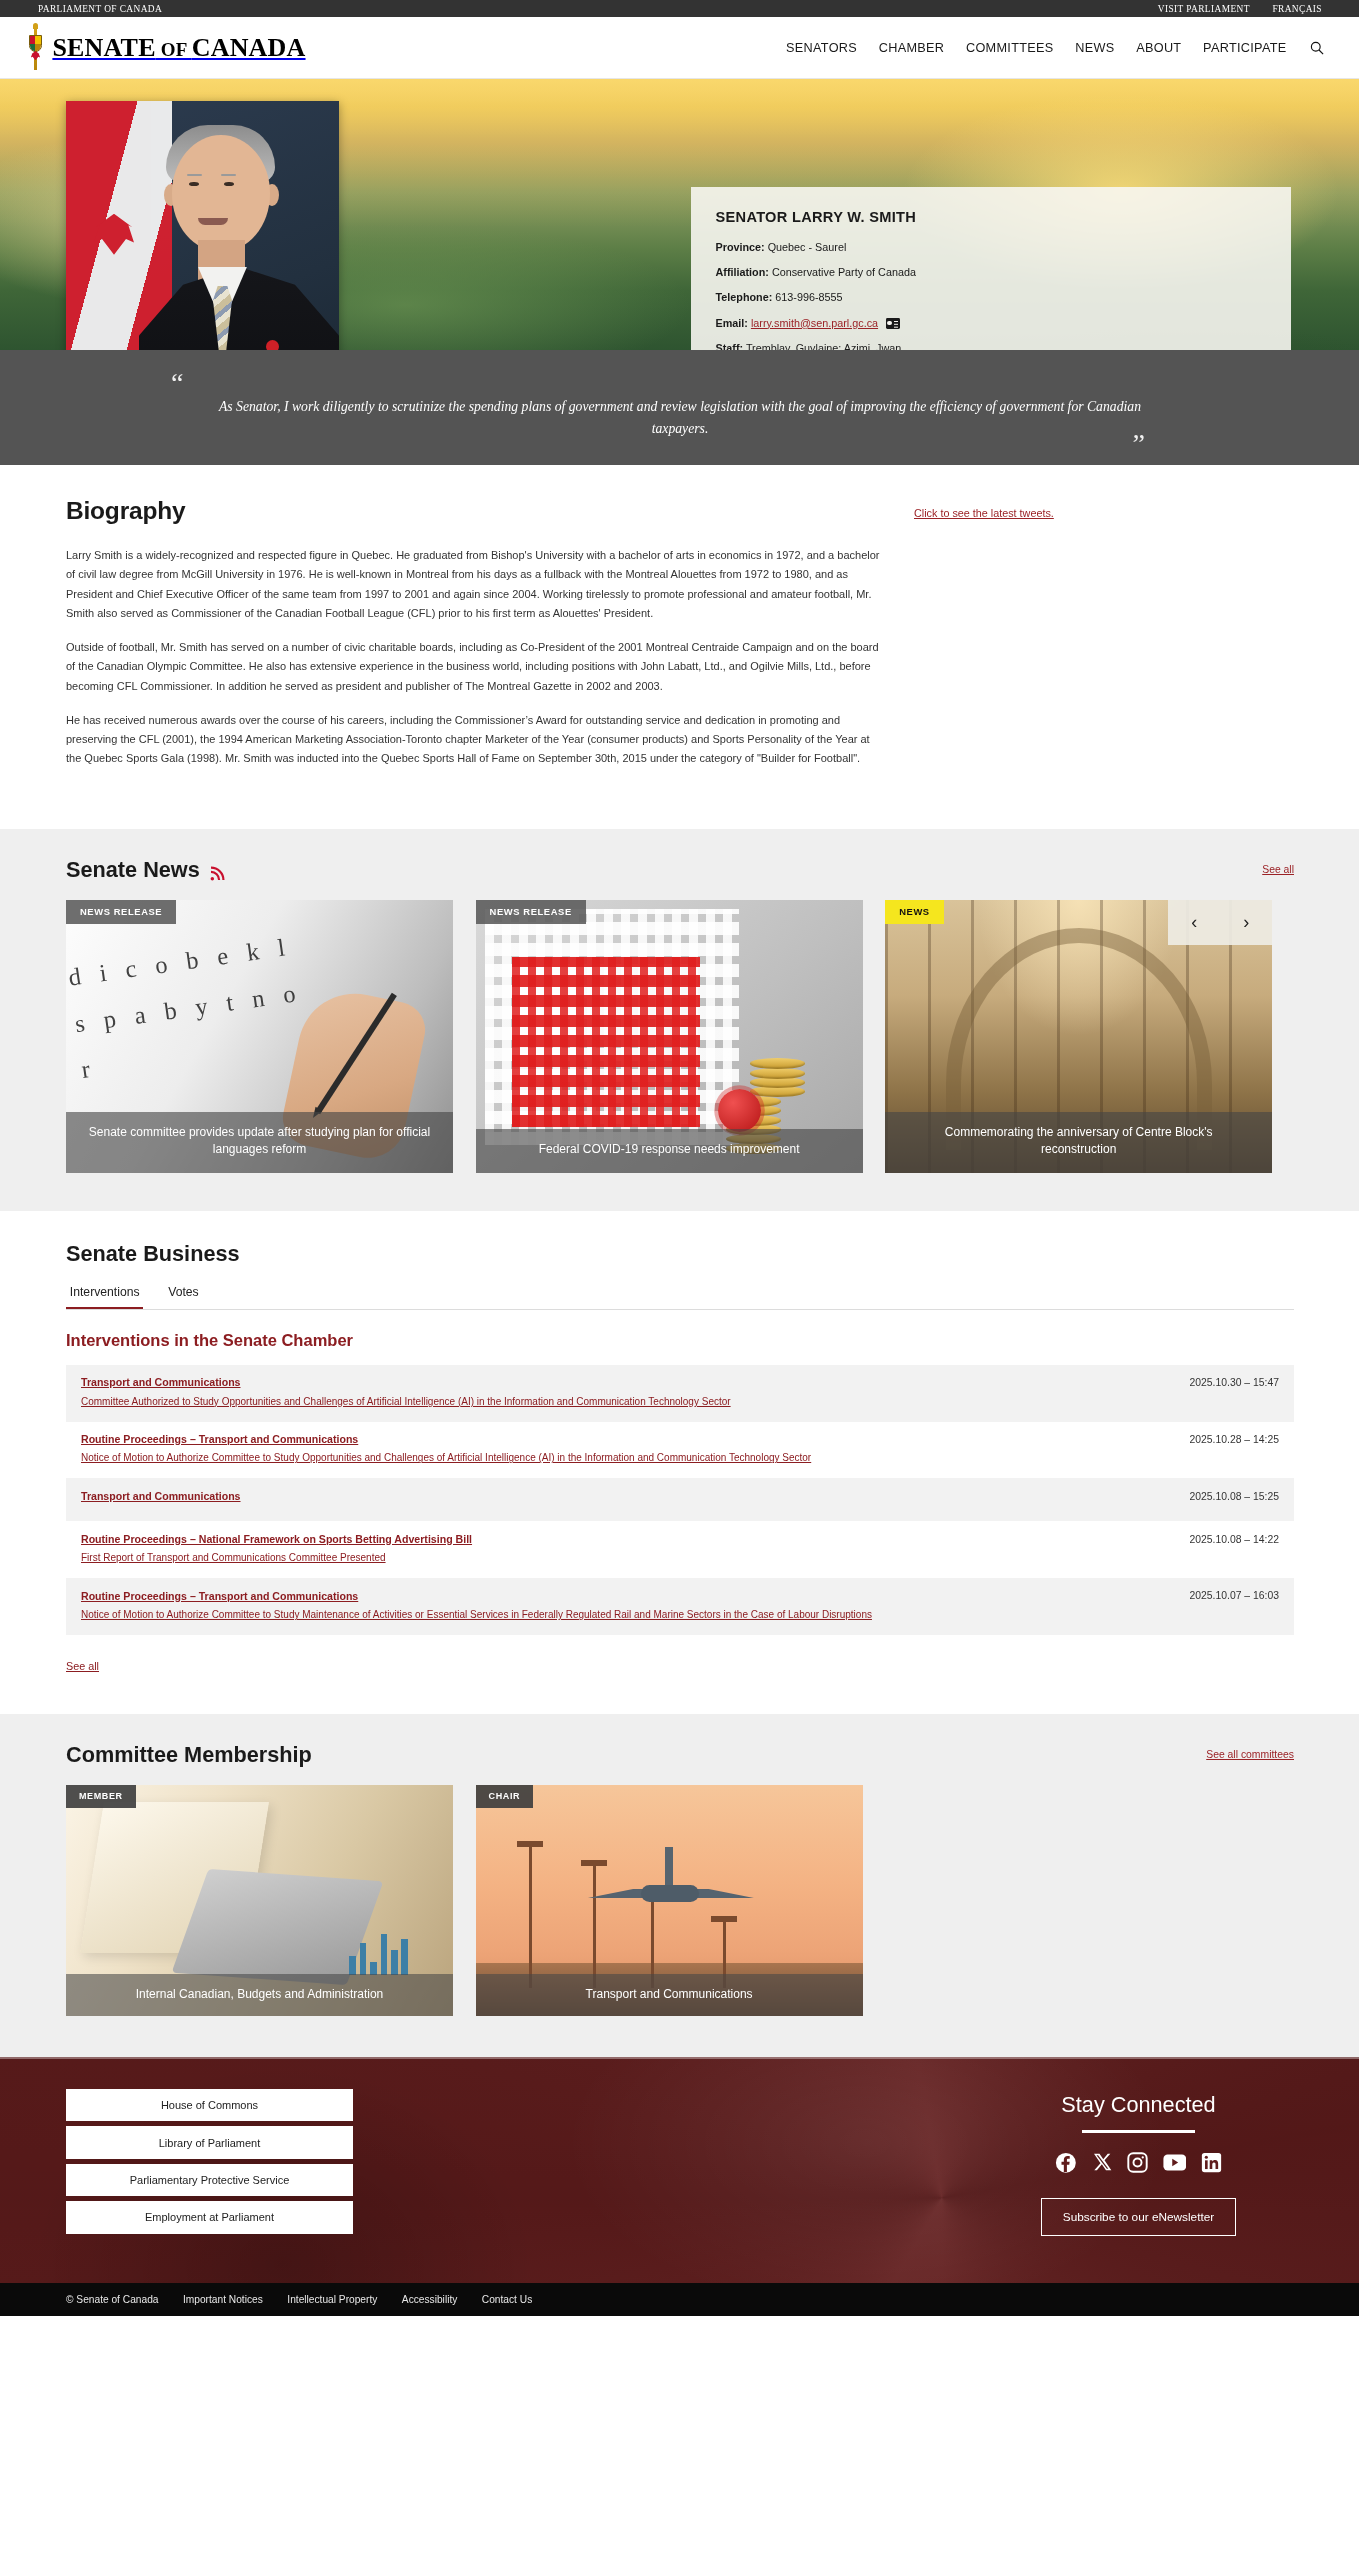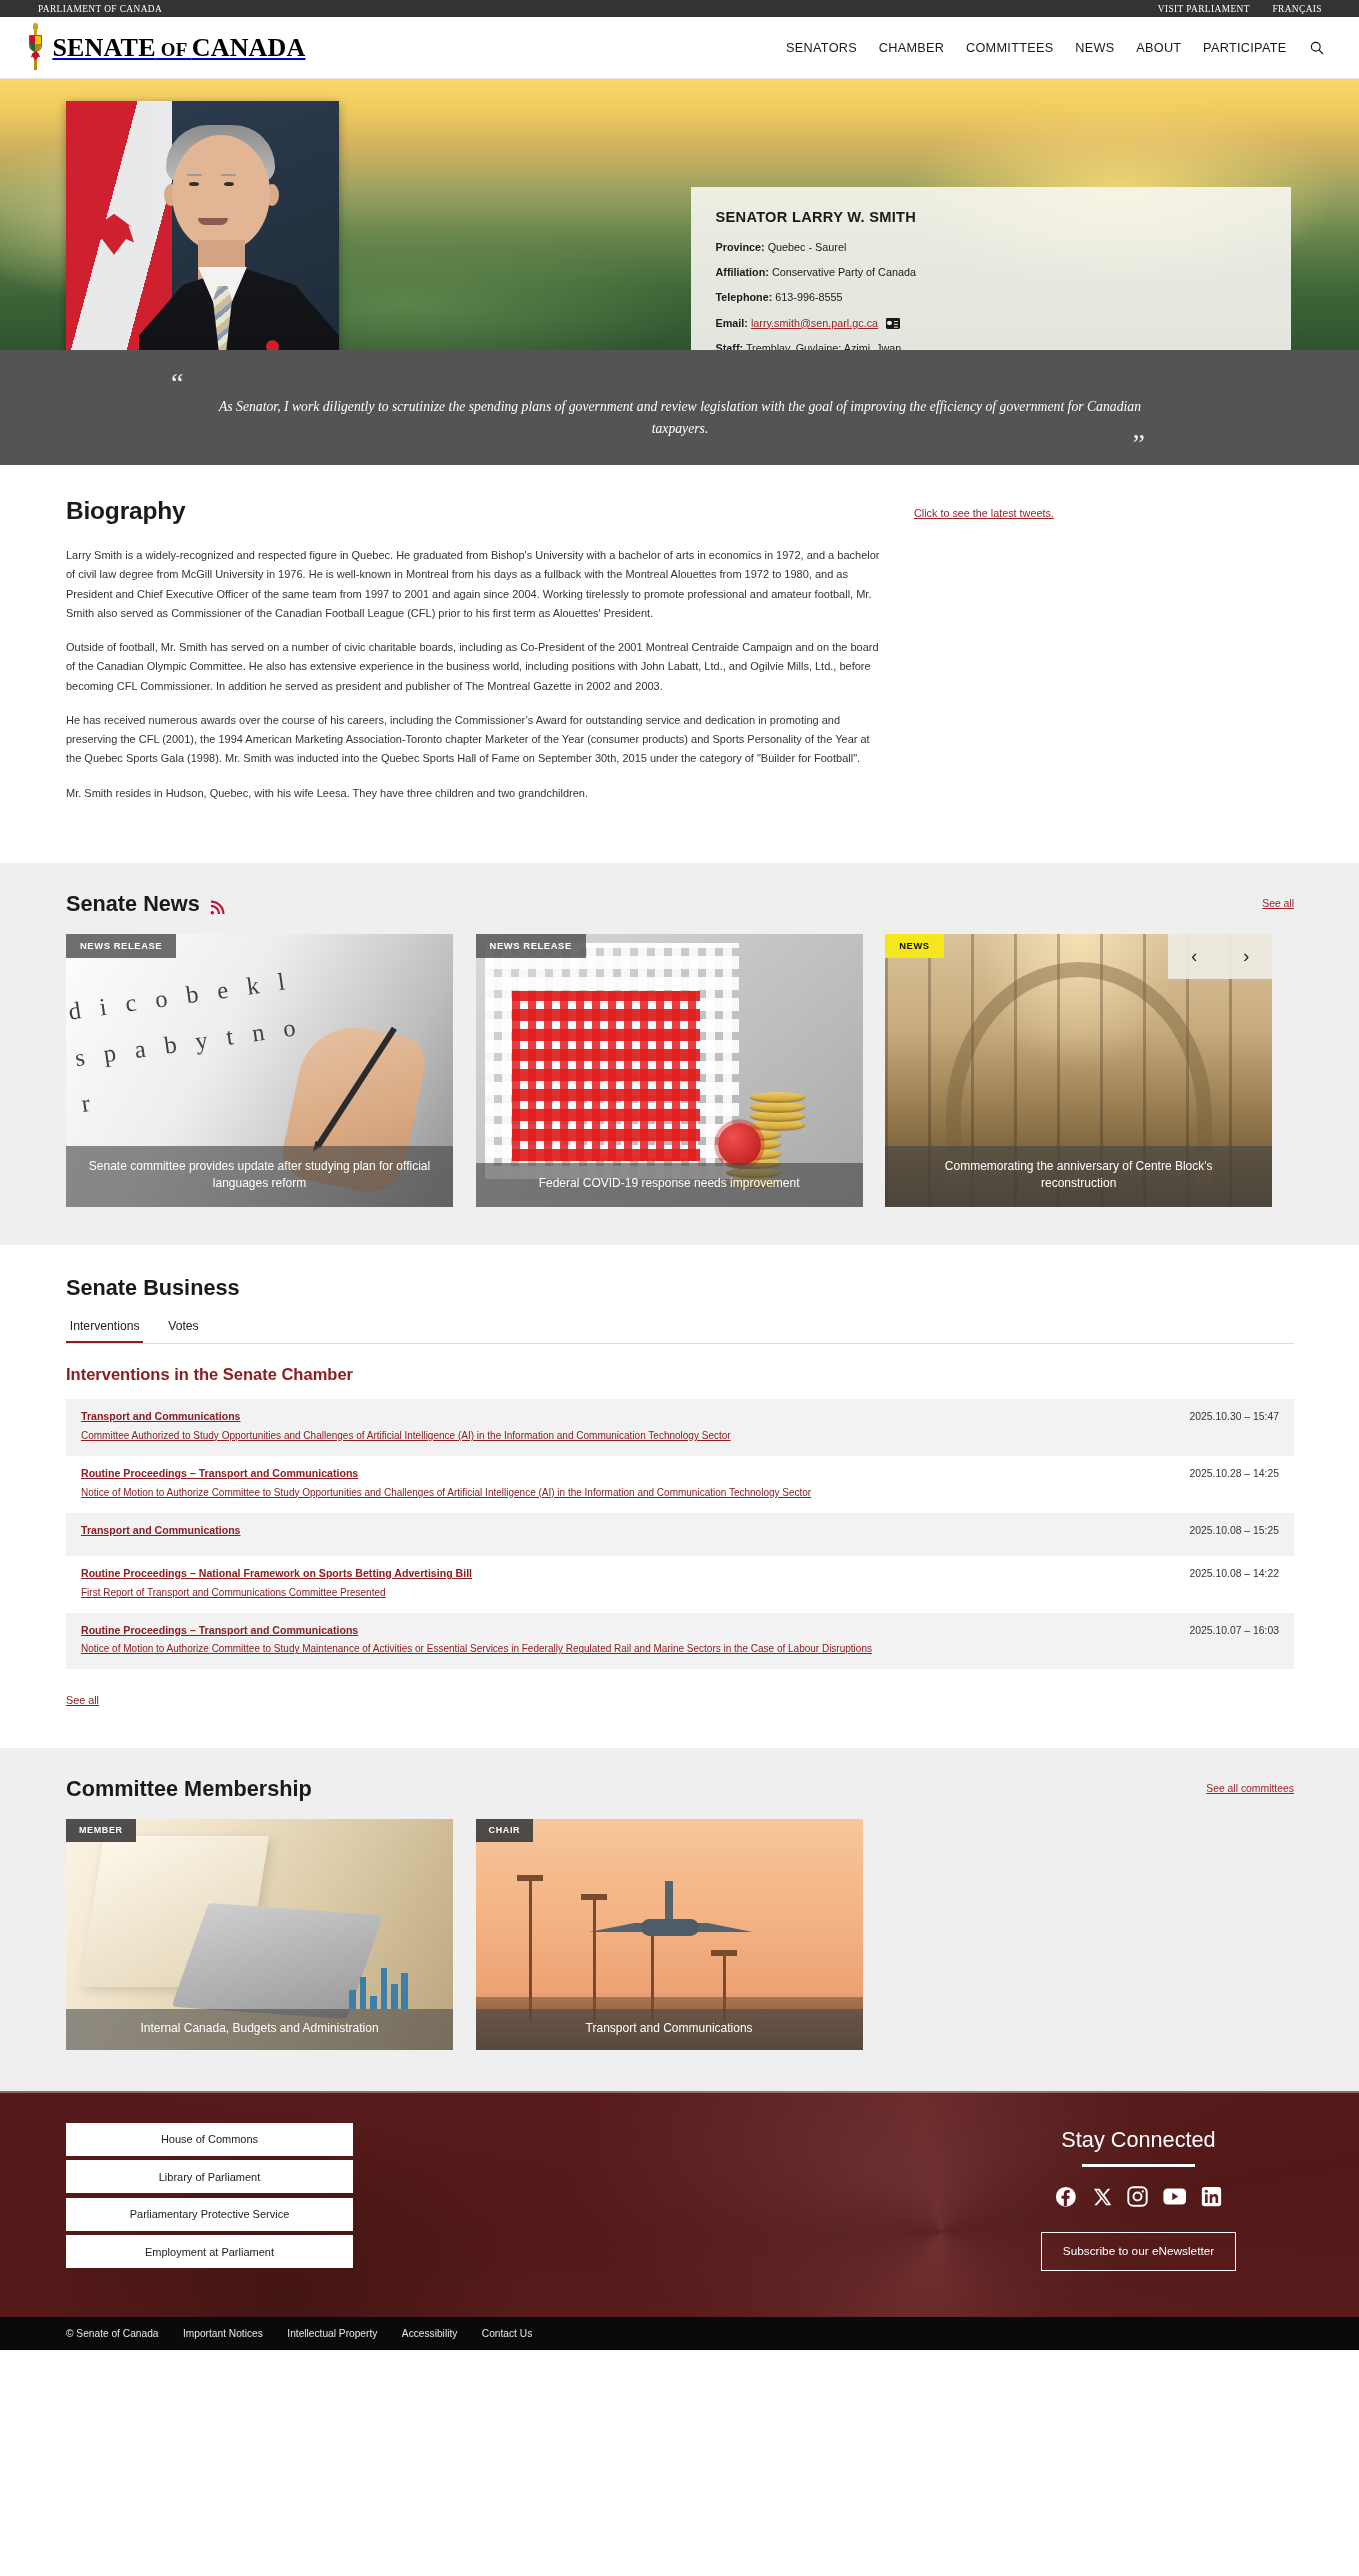"Mr. Smith resides in Hudson," p { html: <p>Mr. Smith resides in Hudson, Quebec, with his wife Leesa. They have three children and two grandchildren.</p> -> none }
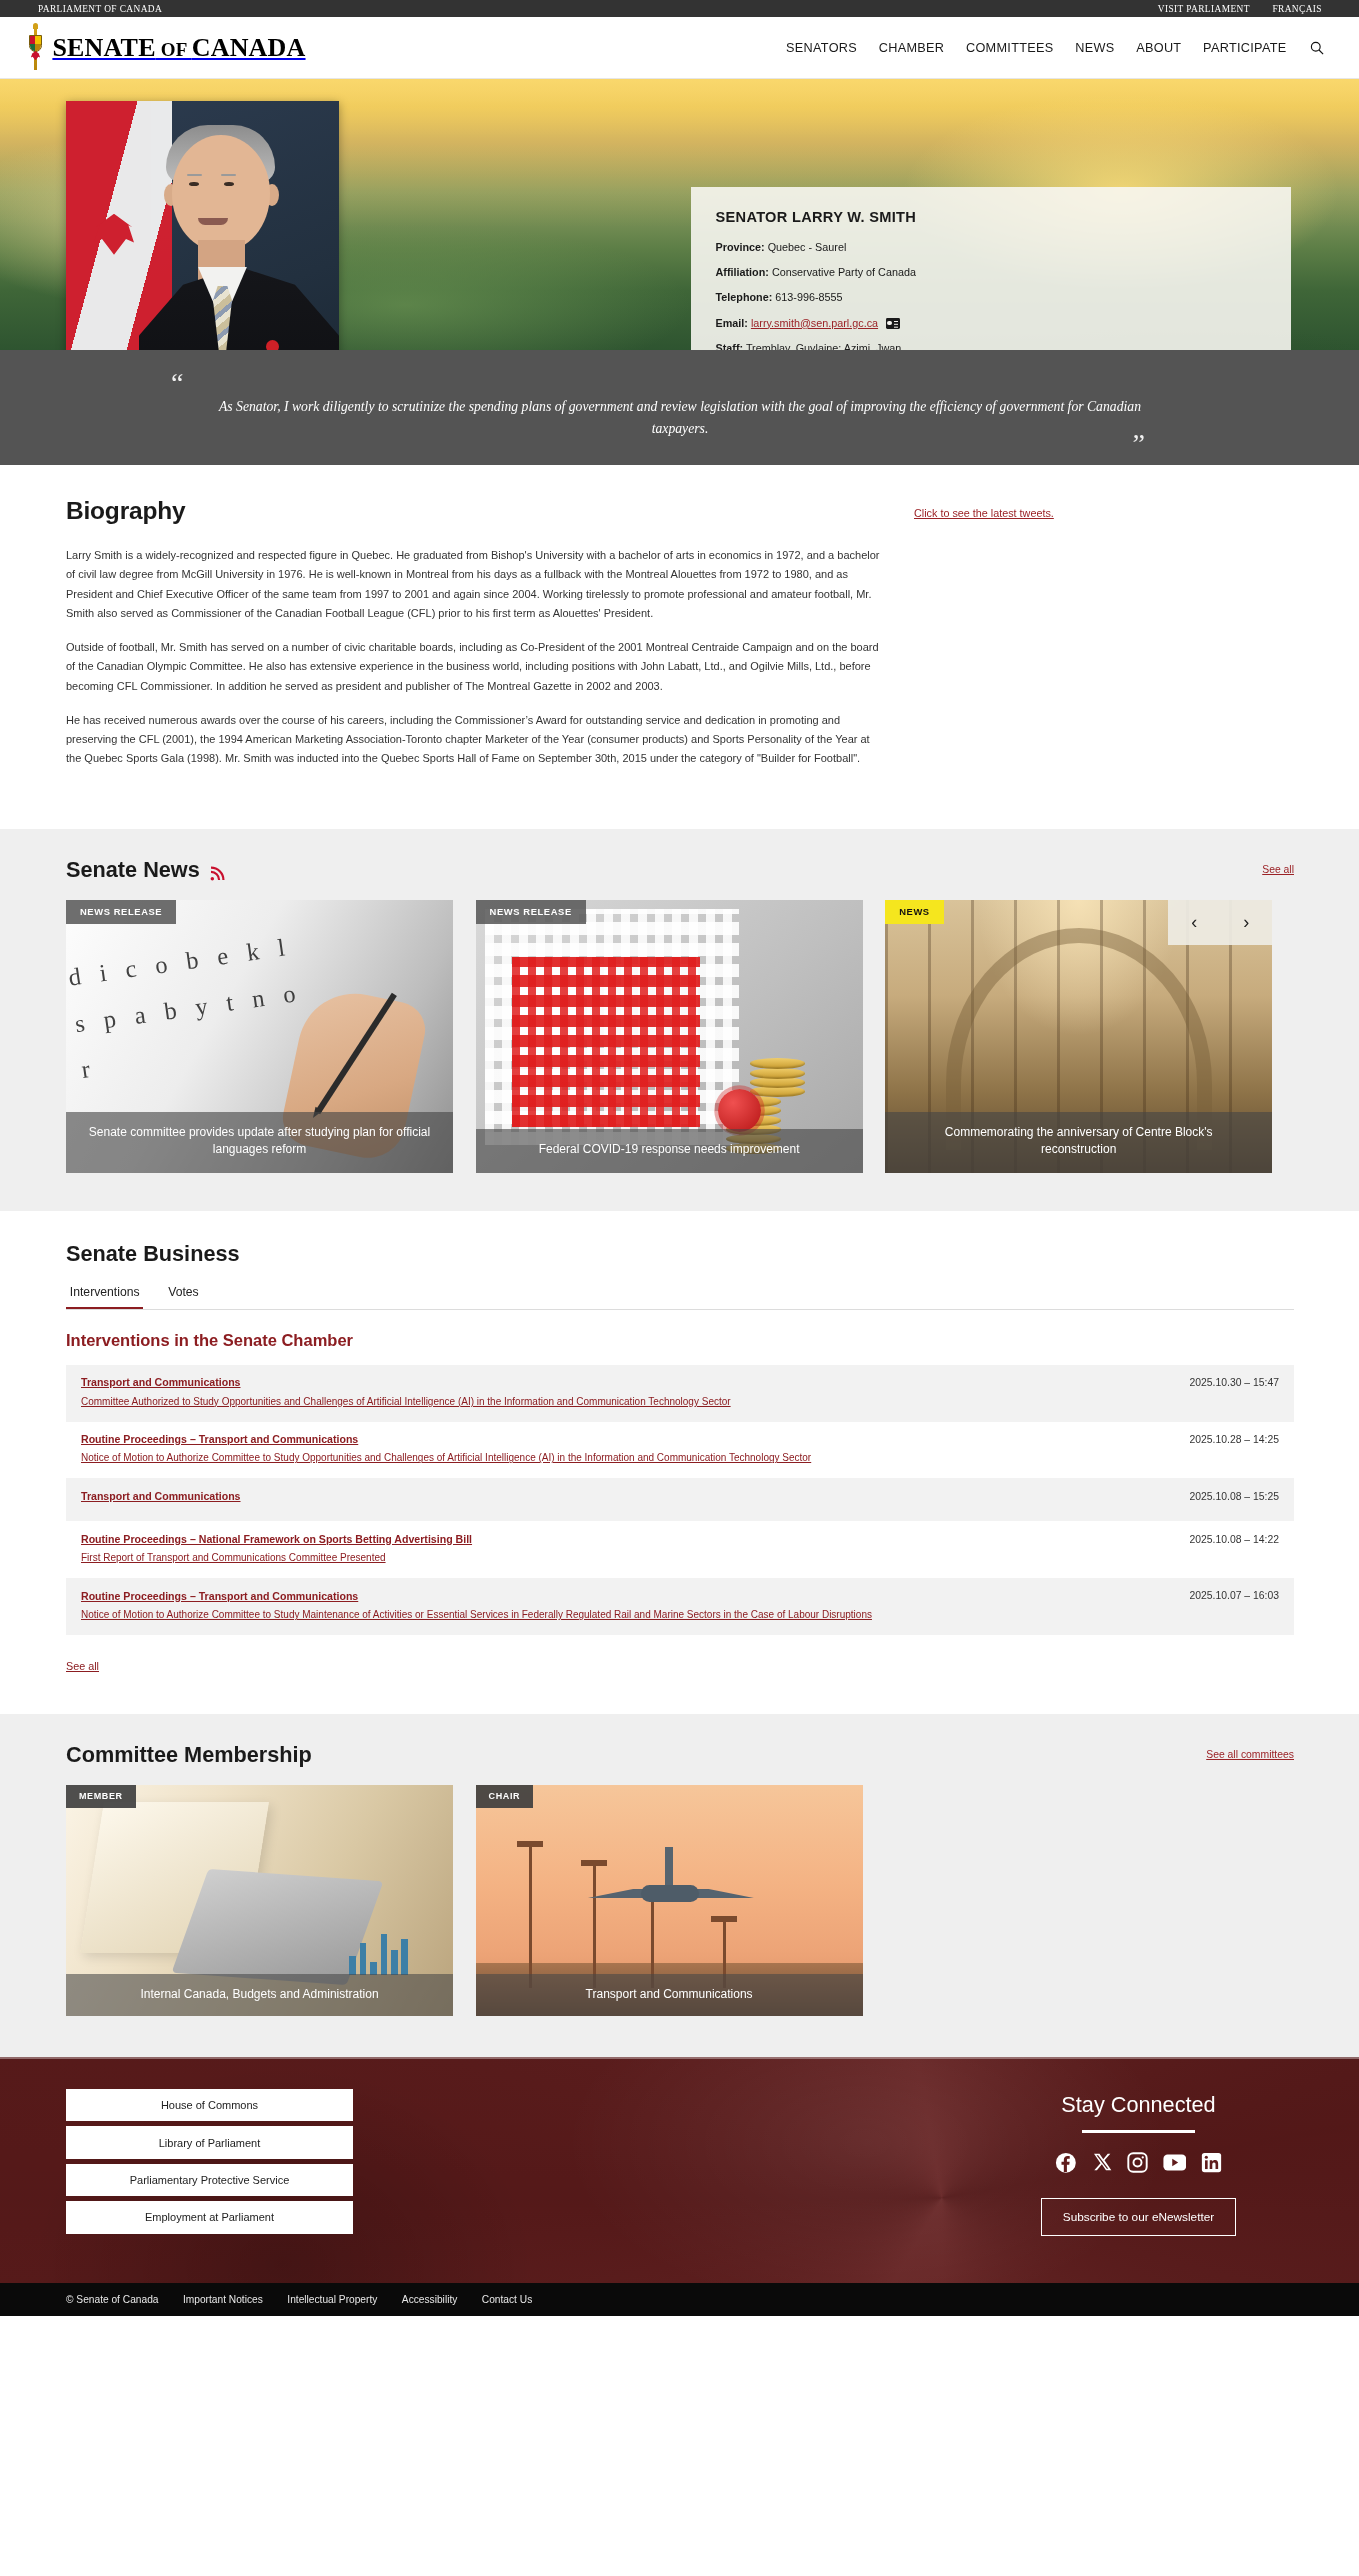"Internal Canada, Budgets and" div.caption { text: Canada -> Canadian }
